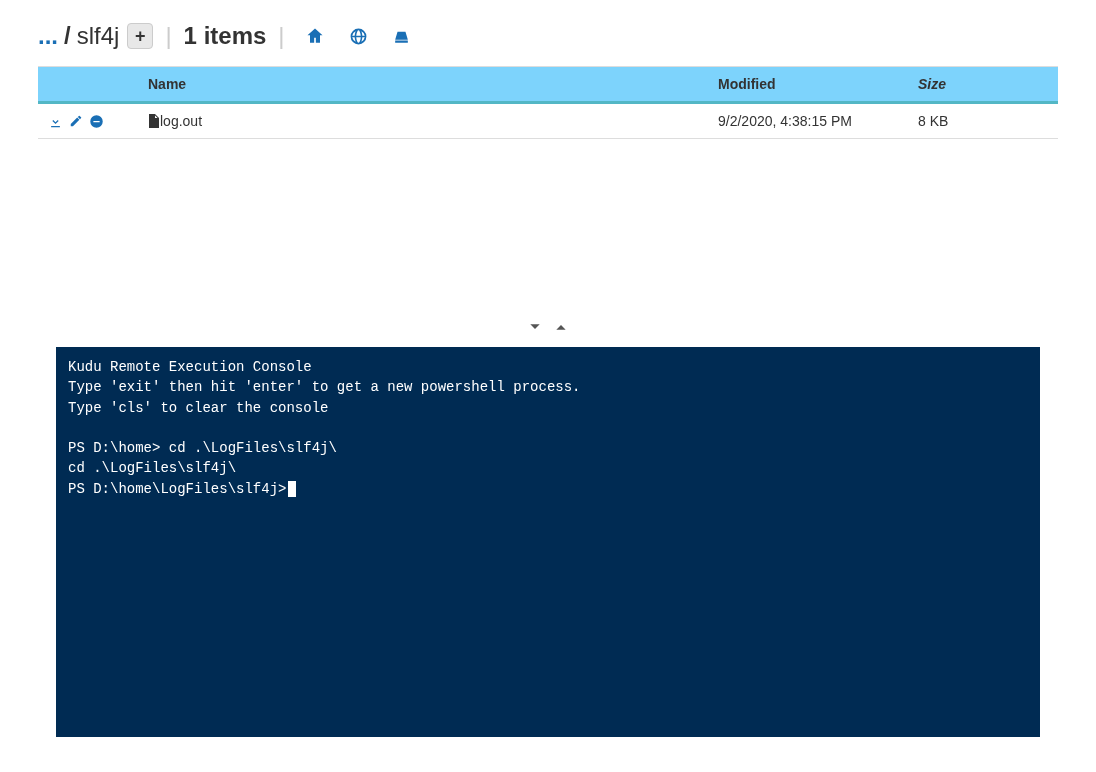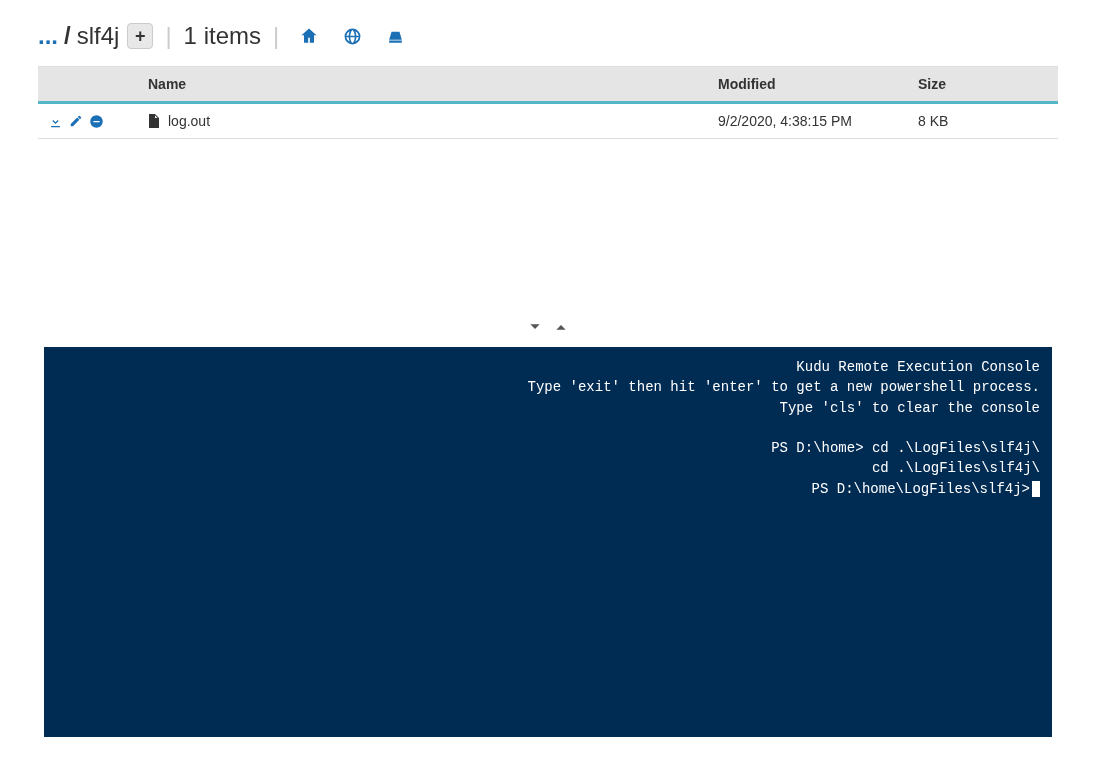"1 items" .item-count { font-weight: 400 -> 700 }
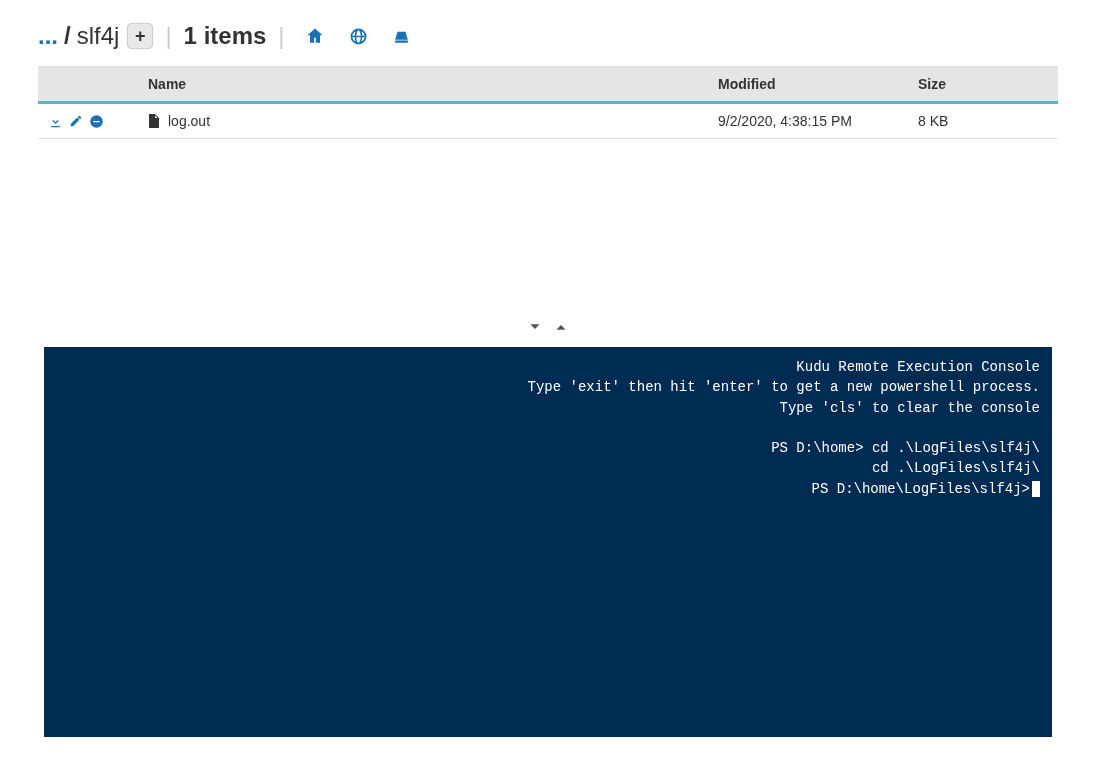"Name" table.file-table thead th { background: #e5e5e5 -> #7dd3fc }
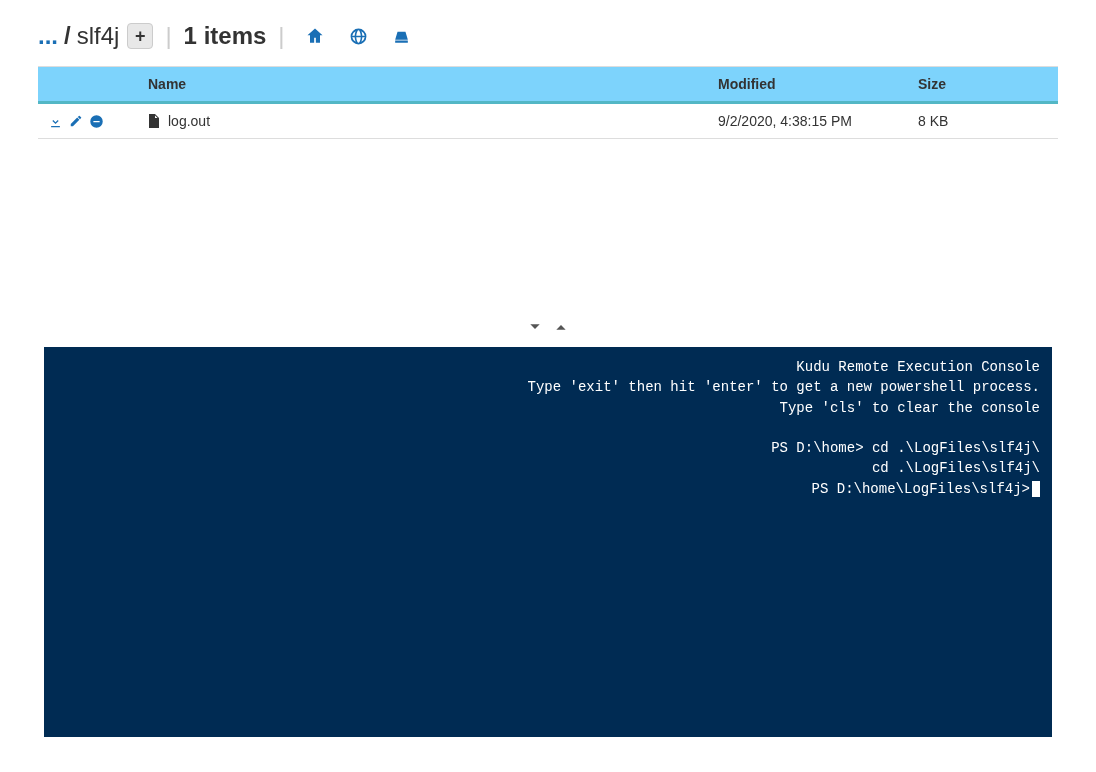"Size" .col-size { font-style: none -> italic }
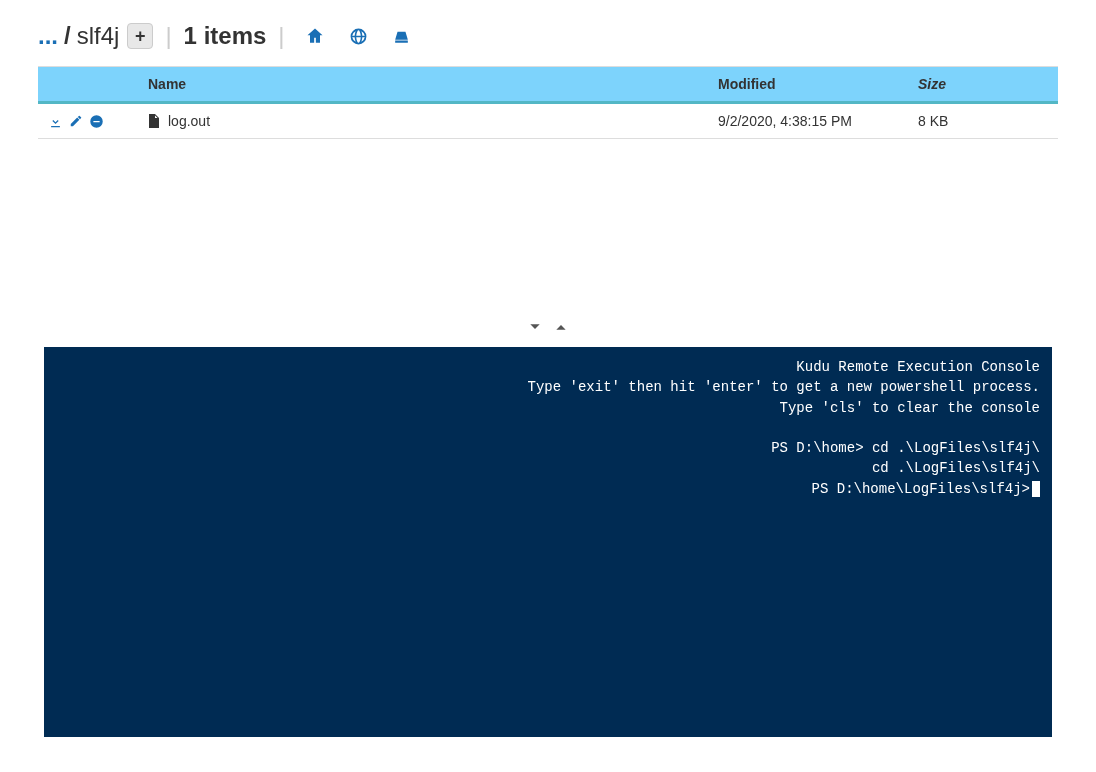"log.out" .file-name-cell { gap: 8px -> none }
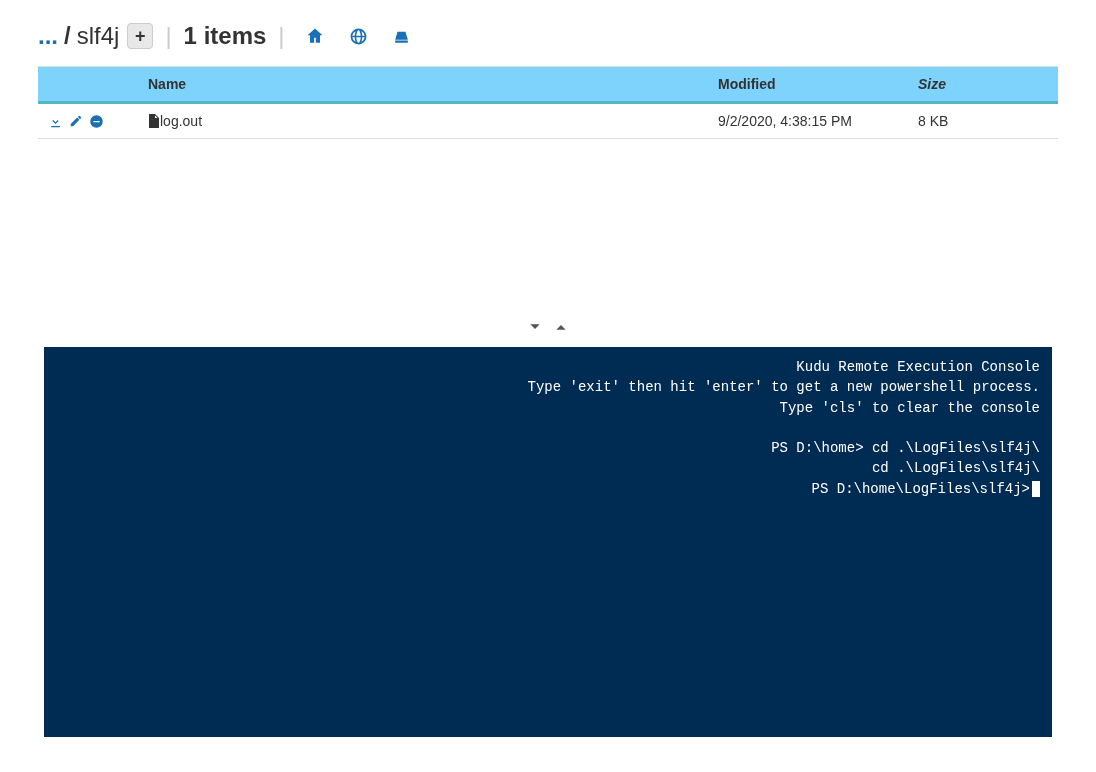"Kudu Remote Execution Console Type" .console { margin: 4px 44px 24px -> 4px 56px 24px; text-align: right -> none }
